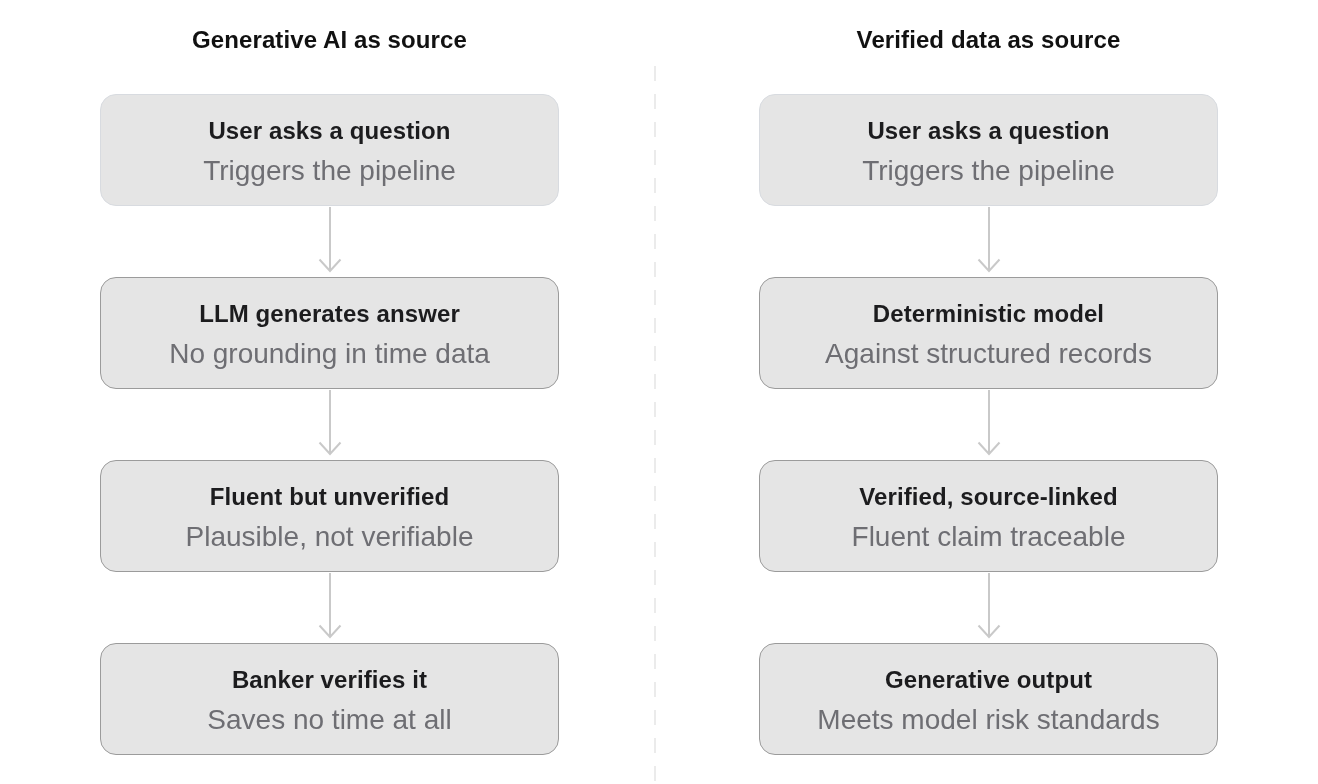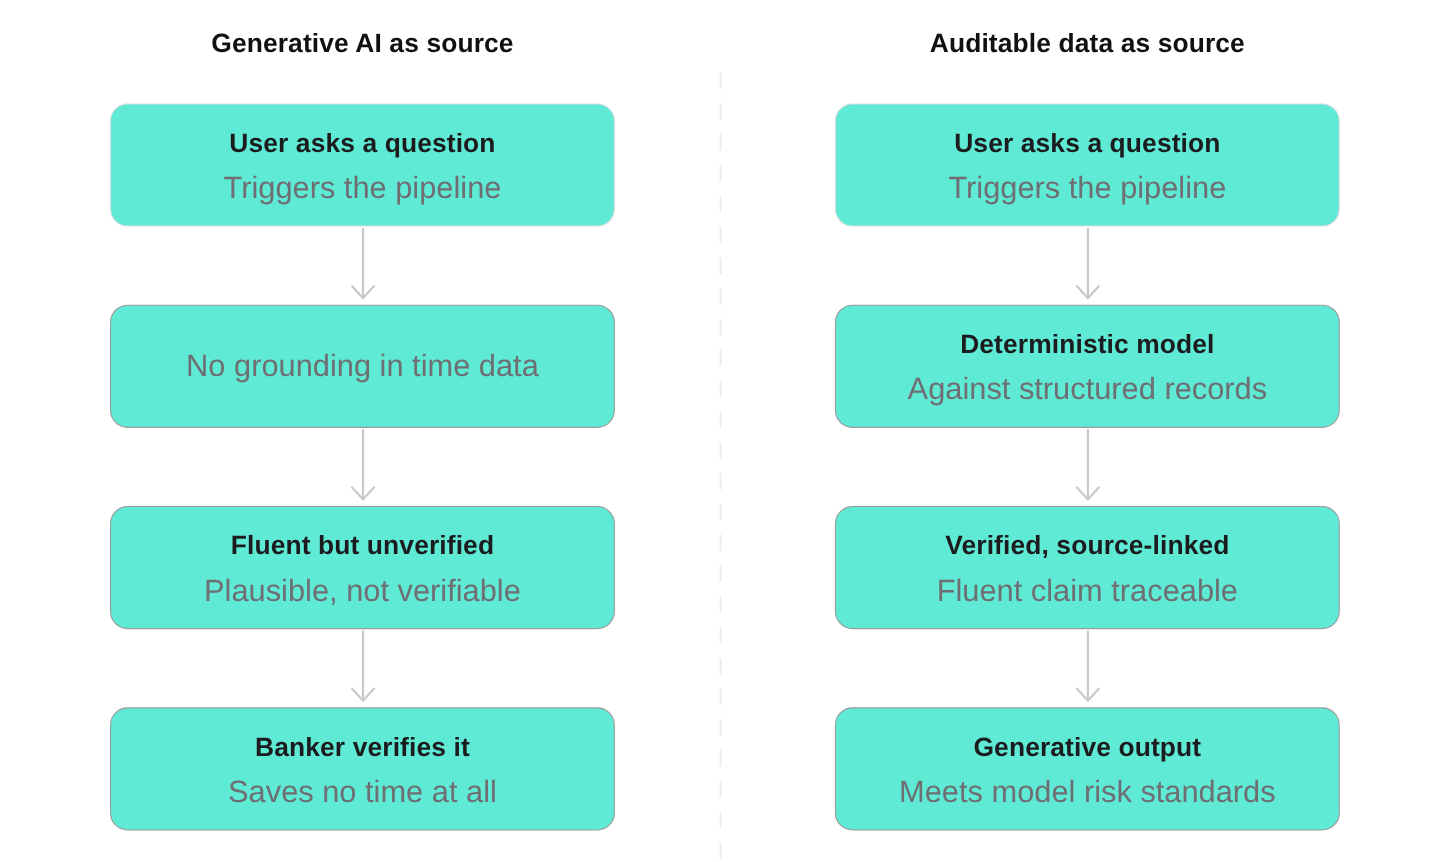"Auditable data as source" div.col-header { text: Auditable -> Verified }
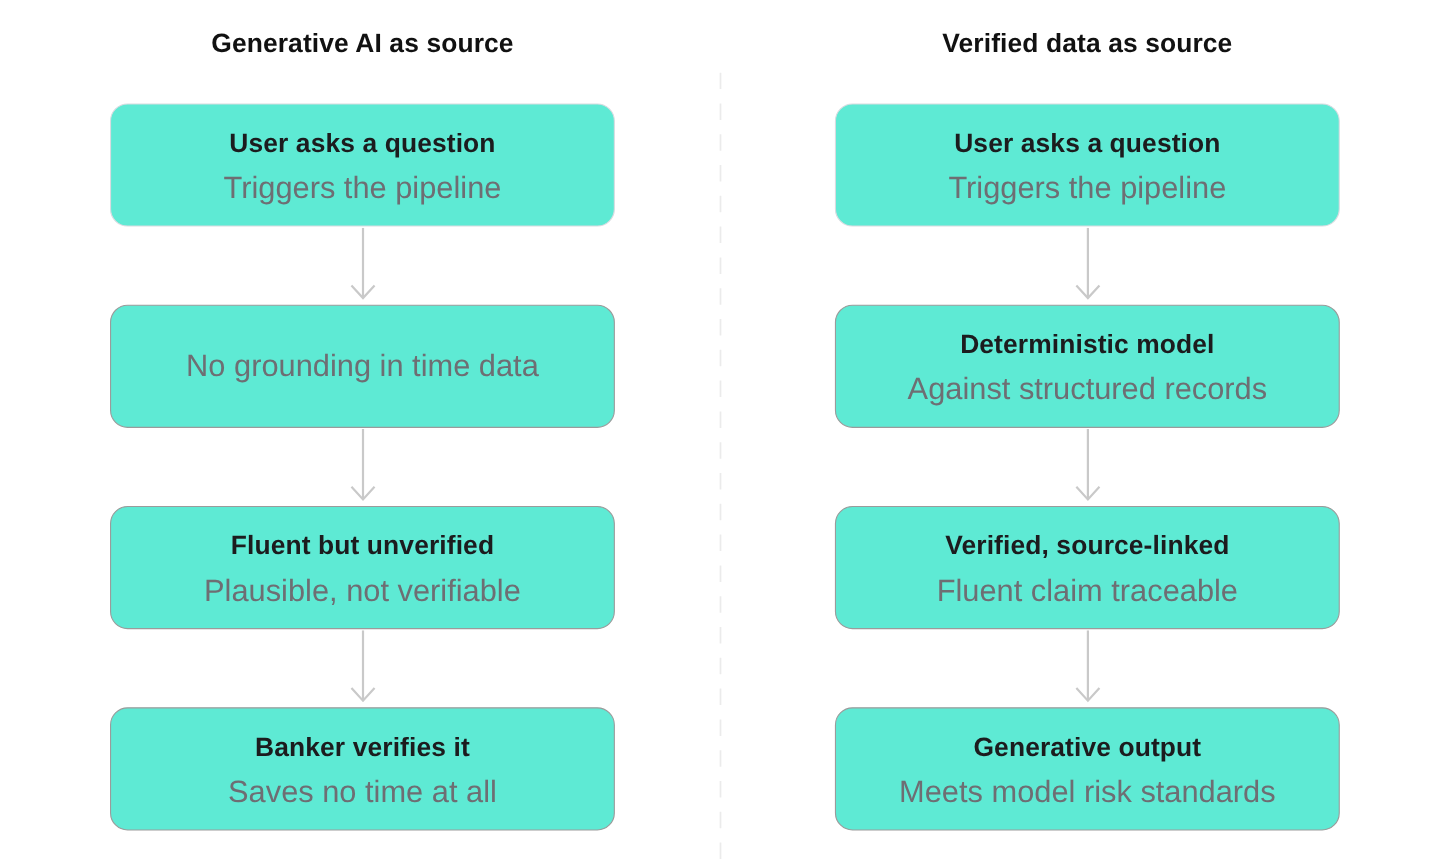"User asks a question" .node { background: #5eead4 -> #e5e5e5 }
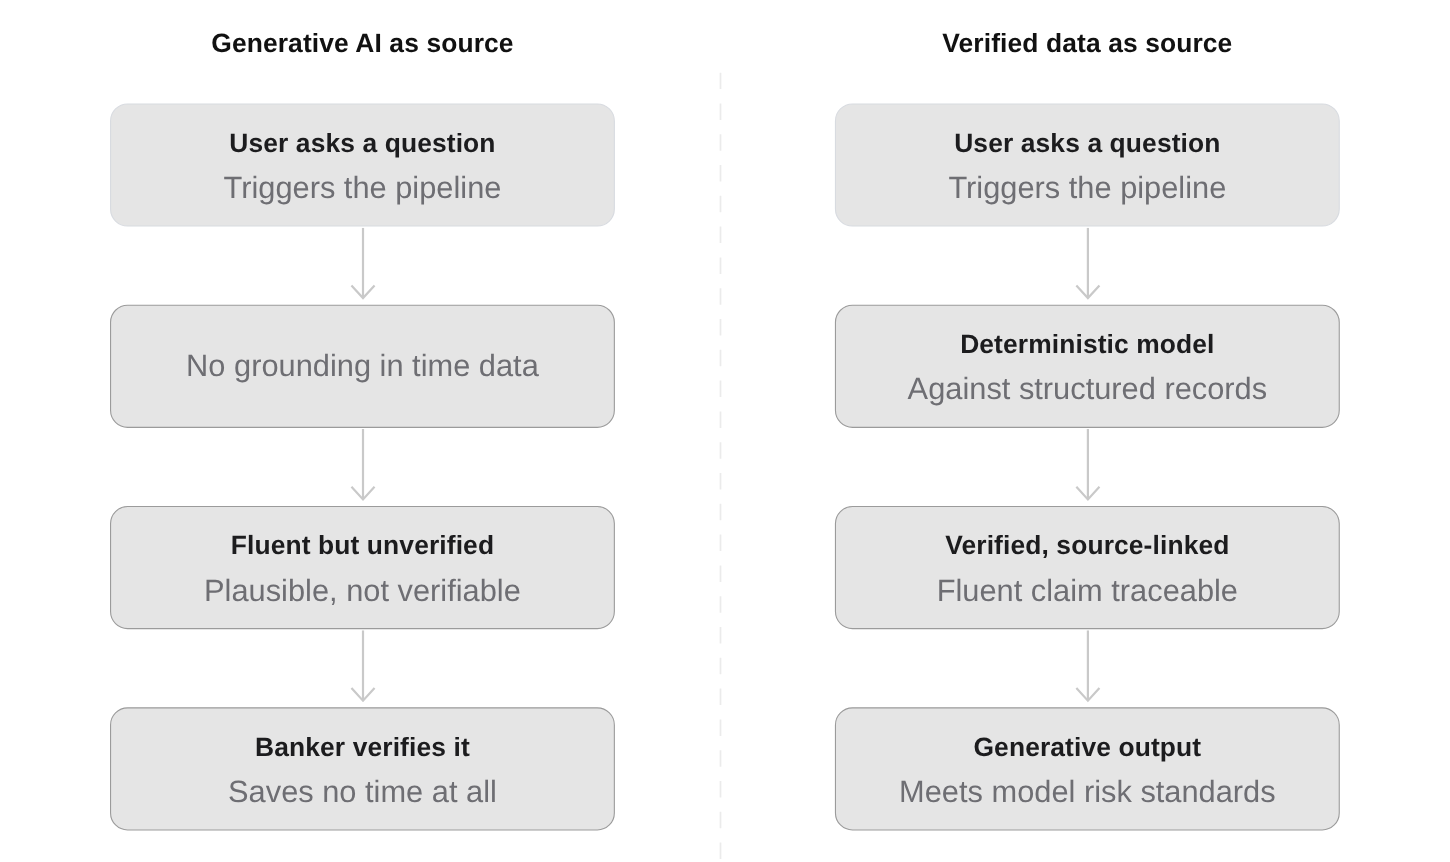"LLM generates answer" div.node-title { html: none -> <div>LLM generates answer</div> }
